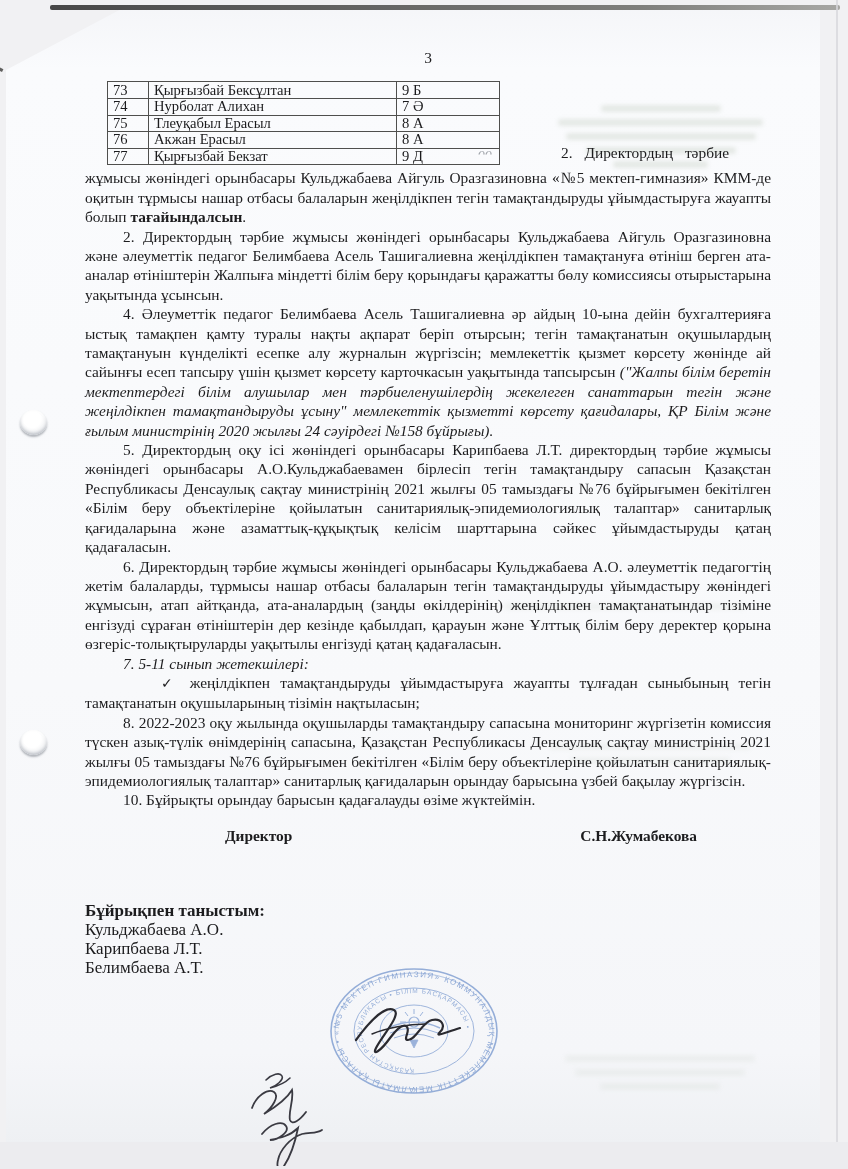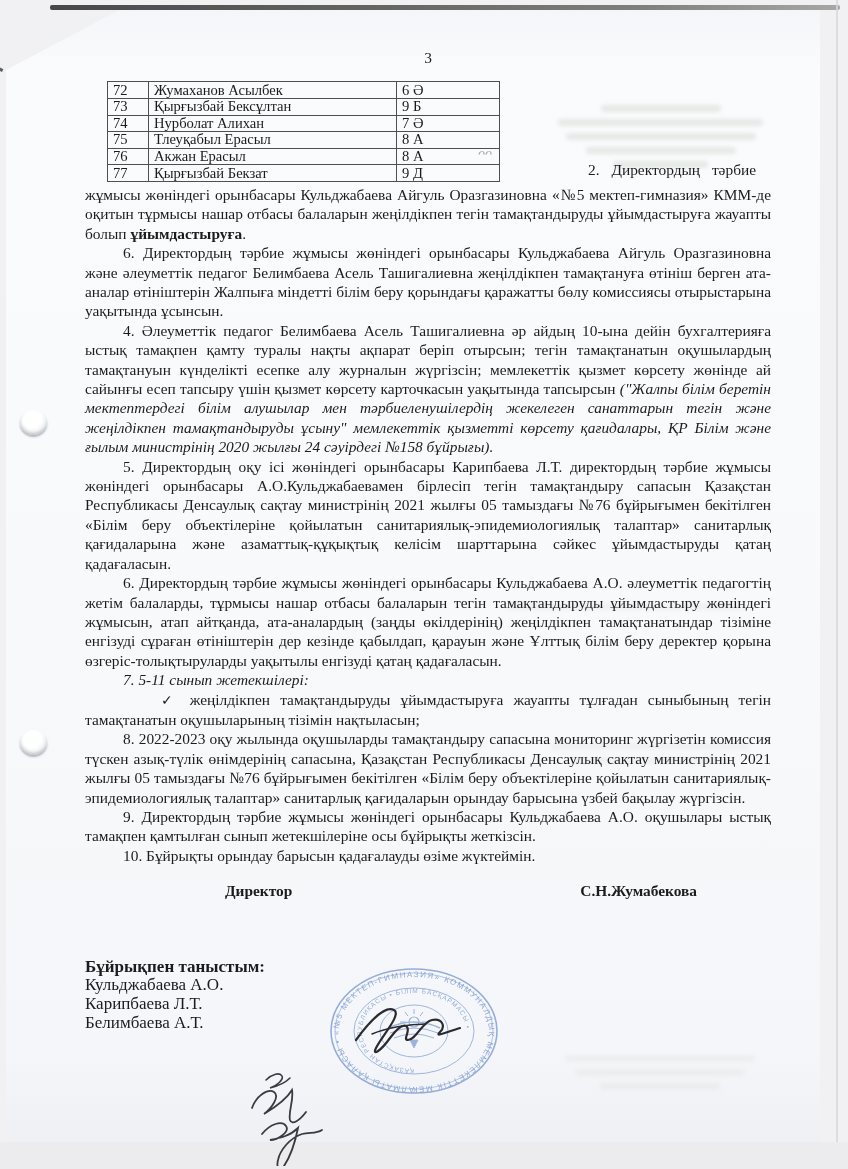"72" tr { html: <tr> <td>72</td> <td>Жумаханов Асылбек</td> <td>6 Ә</td> </tr> -> none }
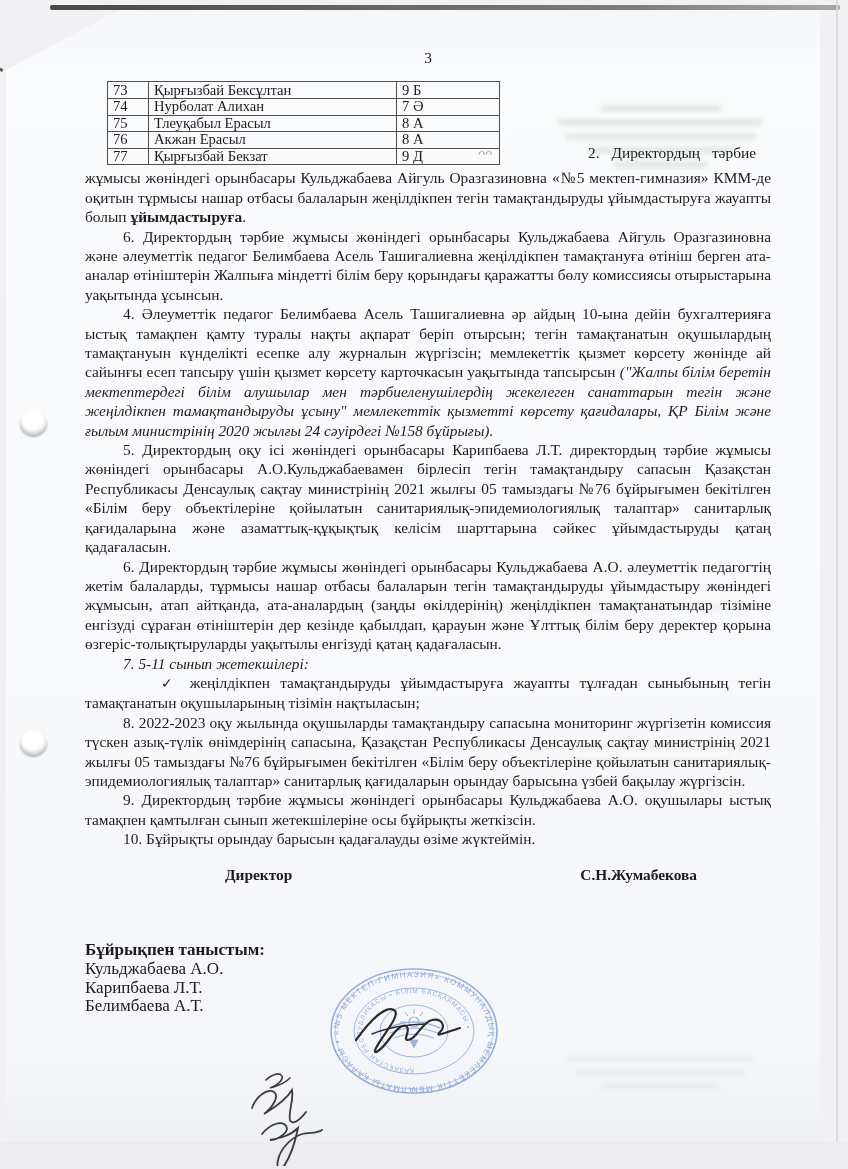"2. Директордың тәрбие" .p2-lead { left: 503px -> 476px }
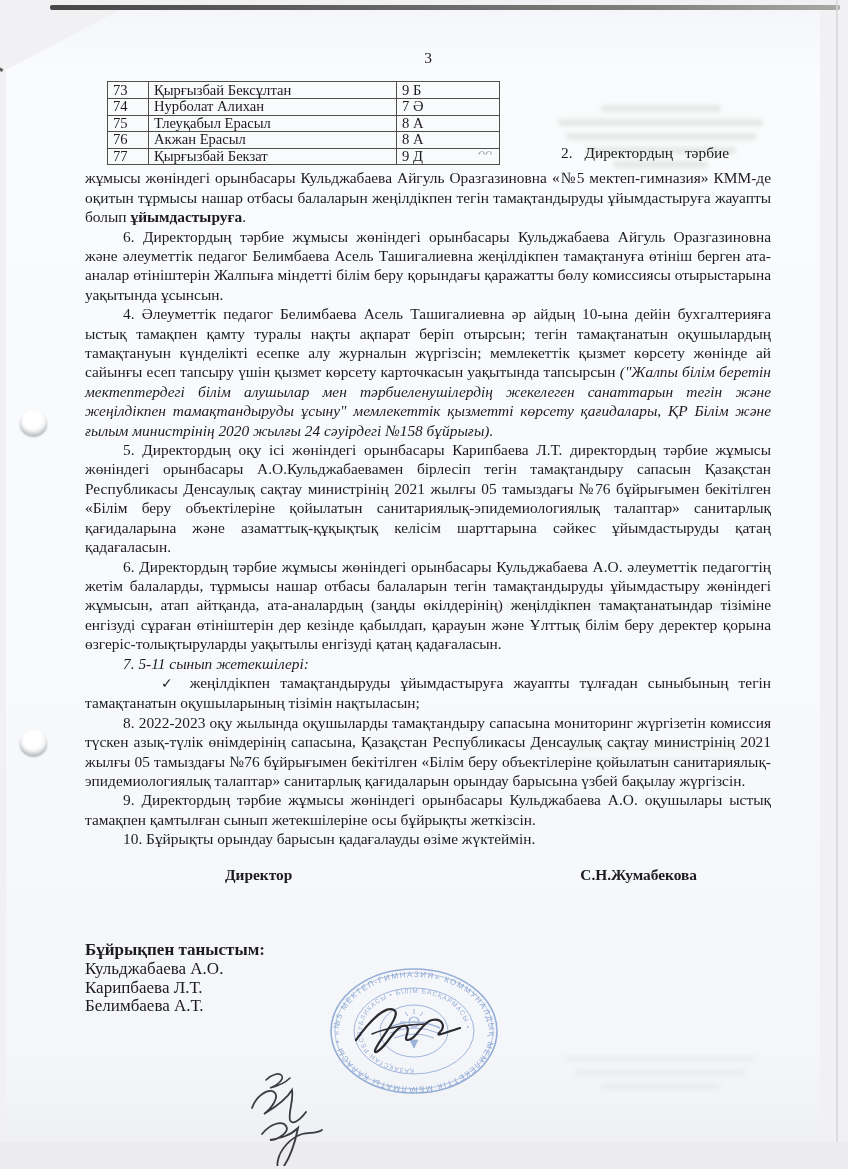"ұйымдастыруға" span.b { text: ұйымдастыруға -> тағайындалсын }
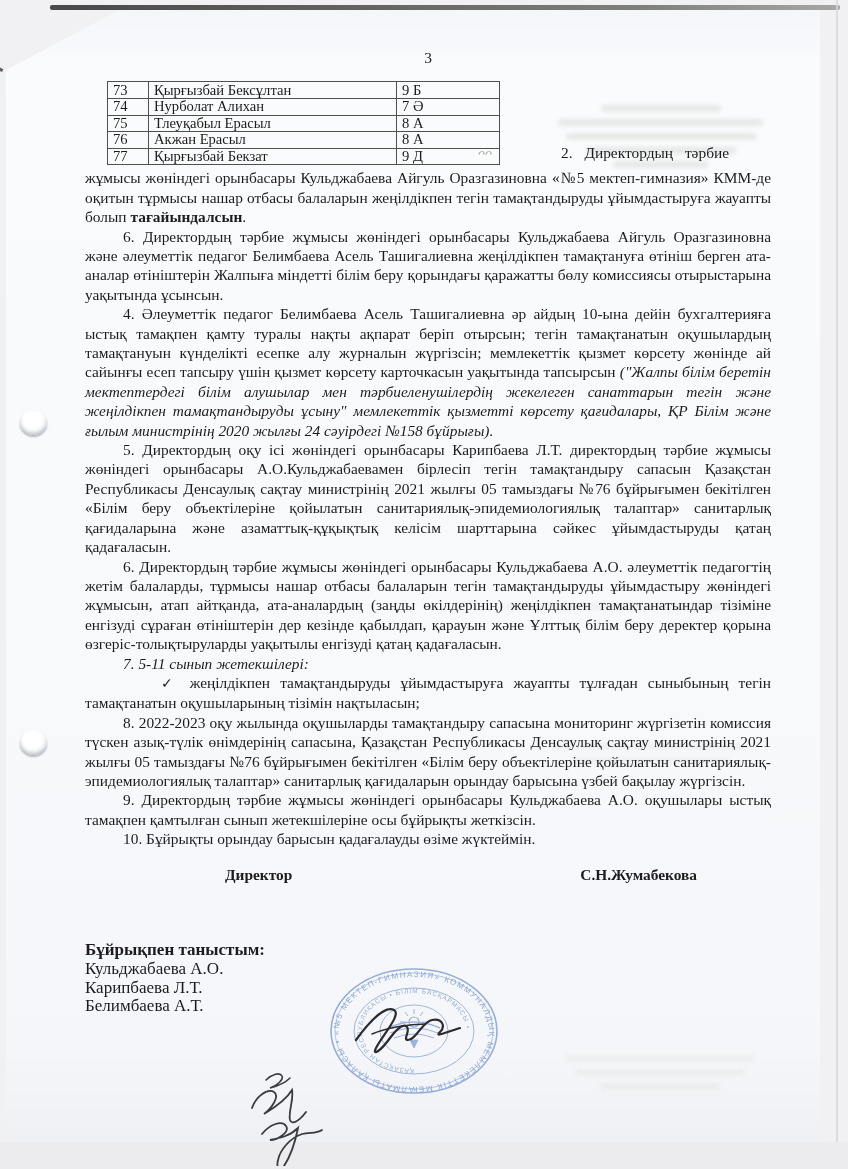"6. Директордың тәрбие жұмысы жөніндегі орынбасары Кульджабаева Айгуль" p.para { text: 6 -> 2 }
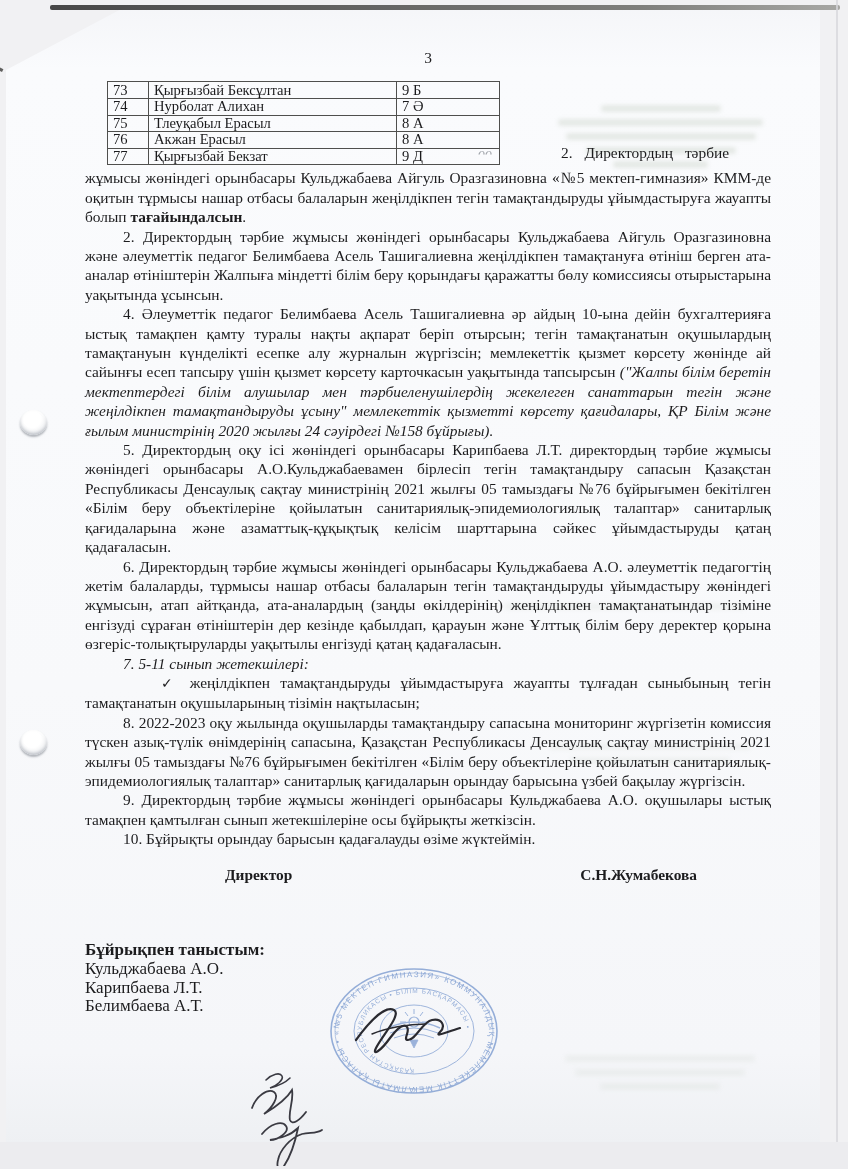"9. Директордың тәрбие жұмысы жөніндегі" p.para { html: <p>9. Директордың тәрбие жұмысы жөніндегі орынбасары Кульджабаева А.О. оқушылары ыстық тамақпен қамтылған сынып жетекшілеріне осы бұйрықты жеткізсін.</p> -> none }
